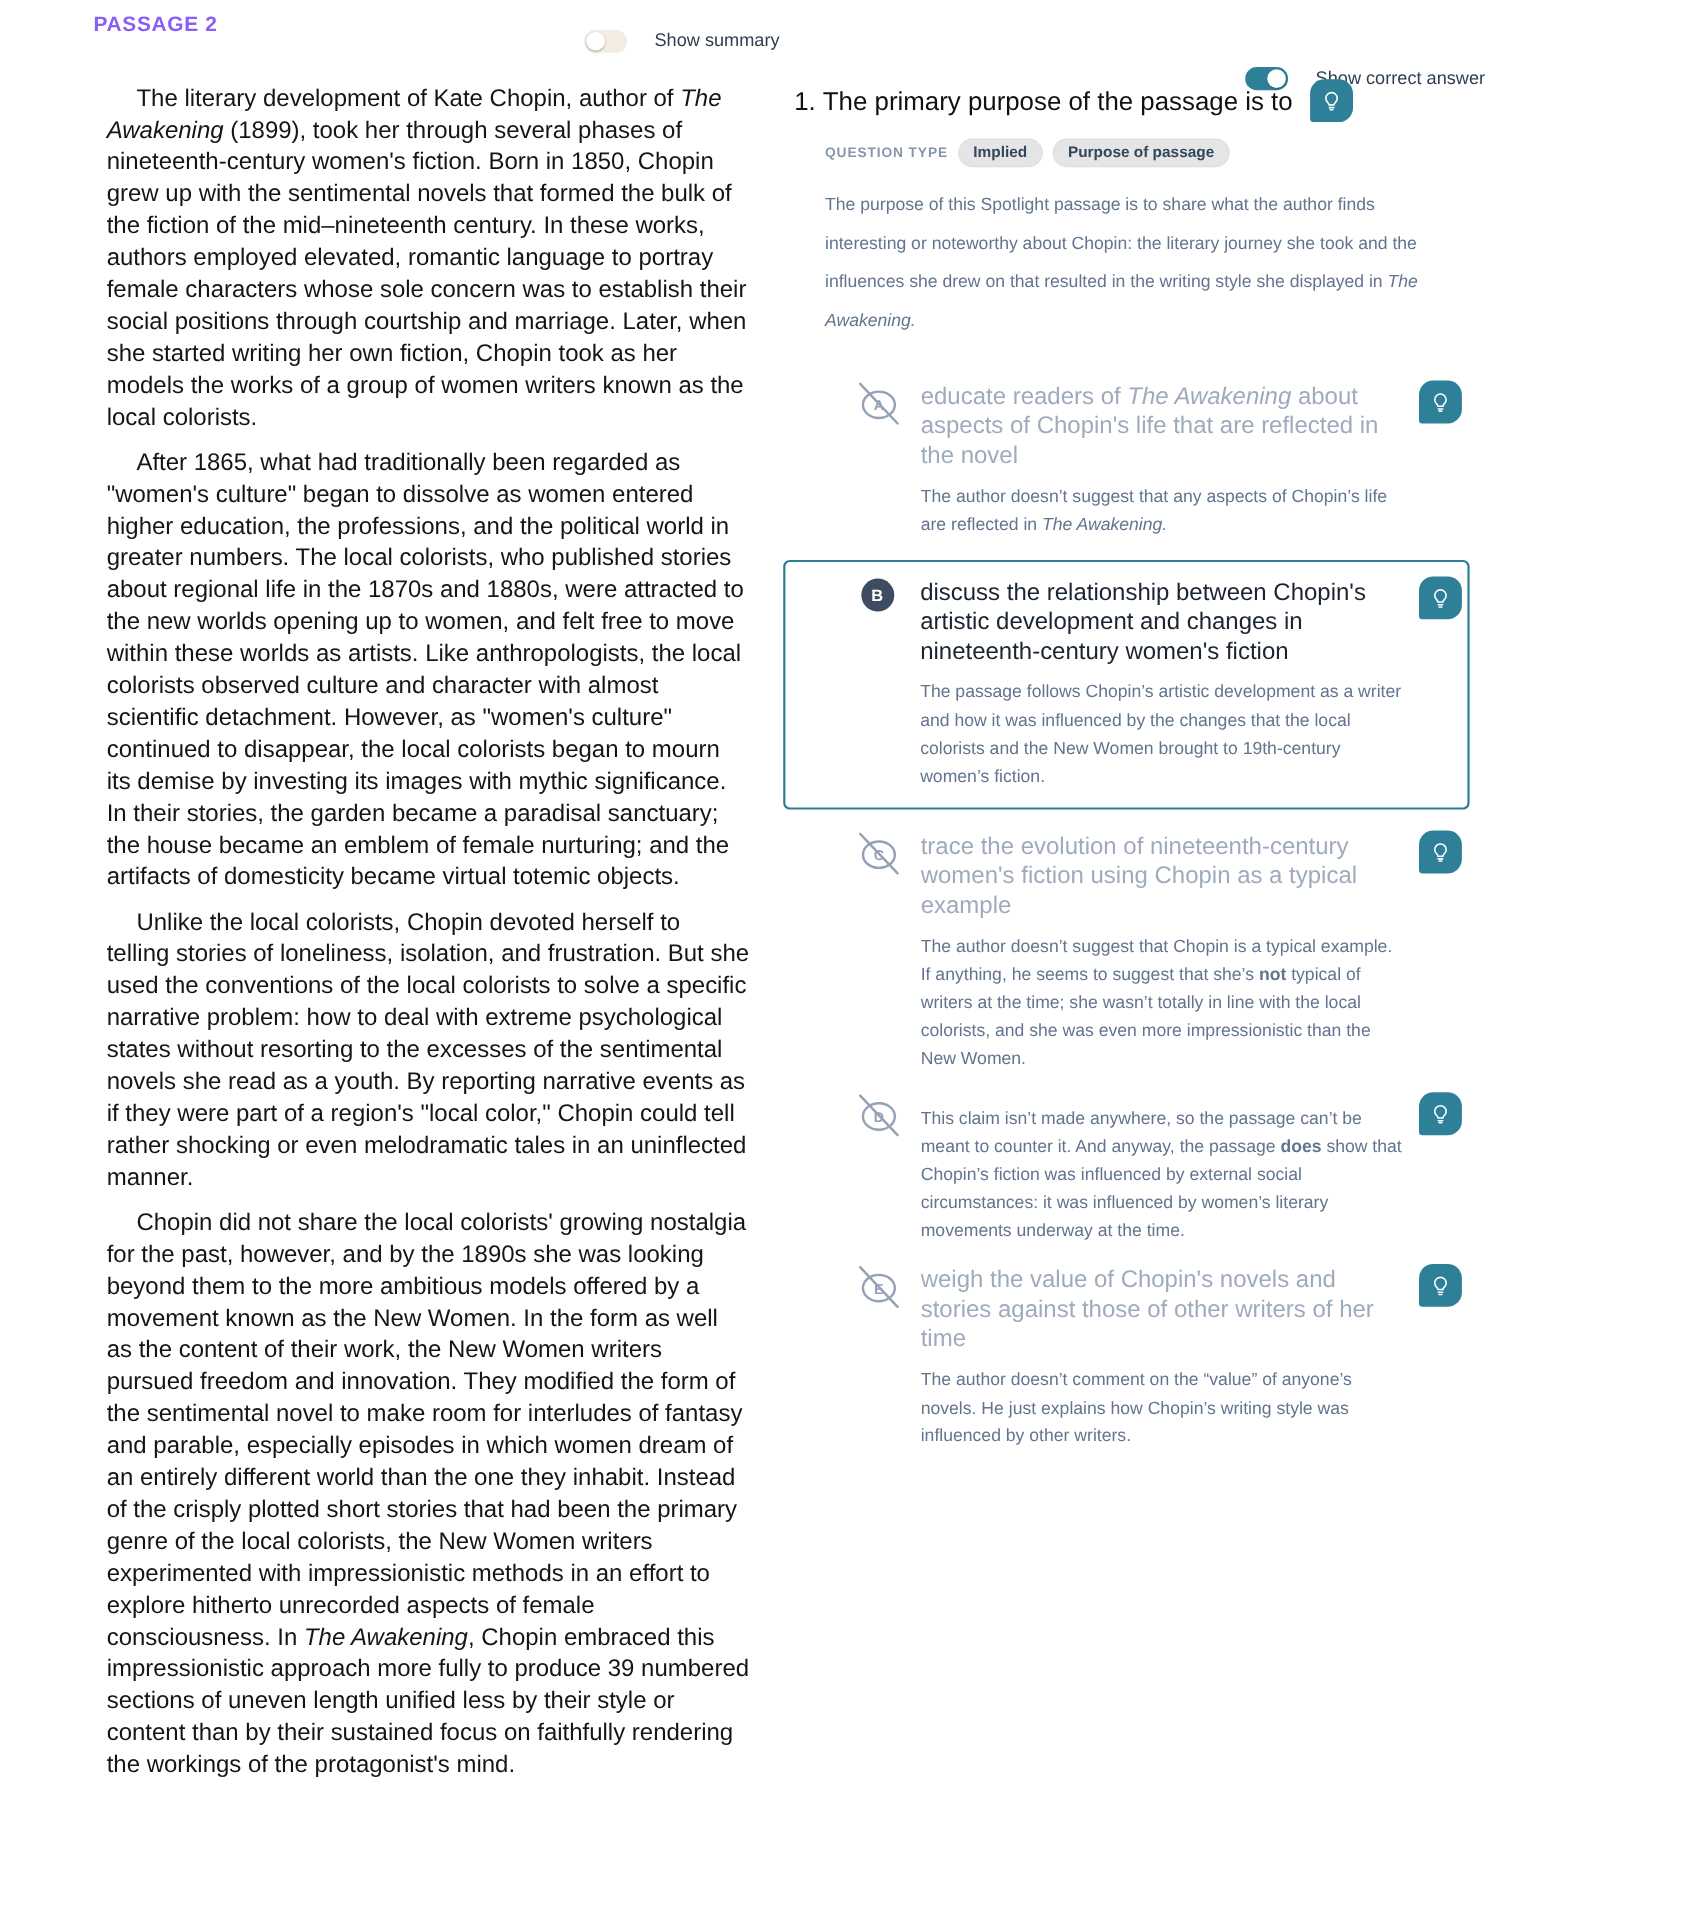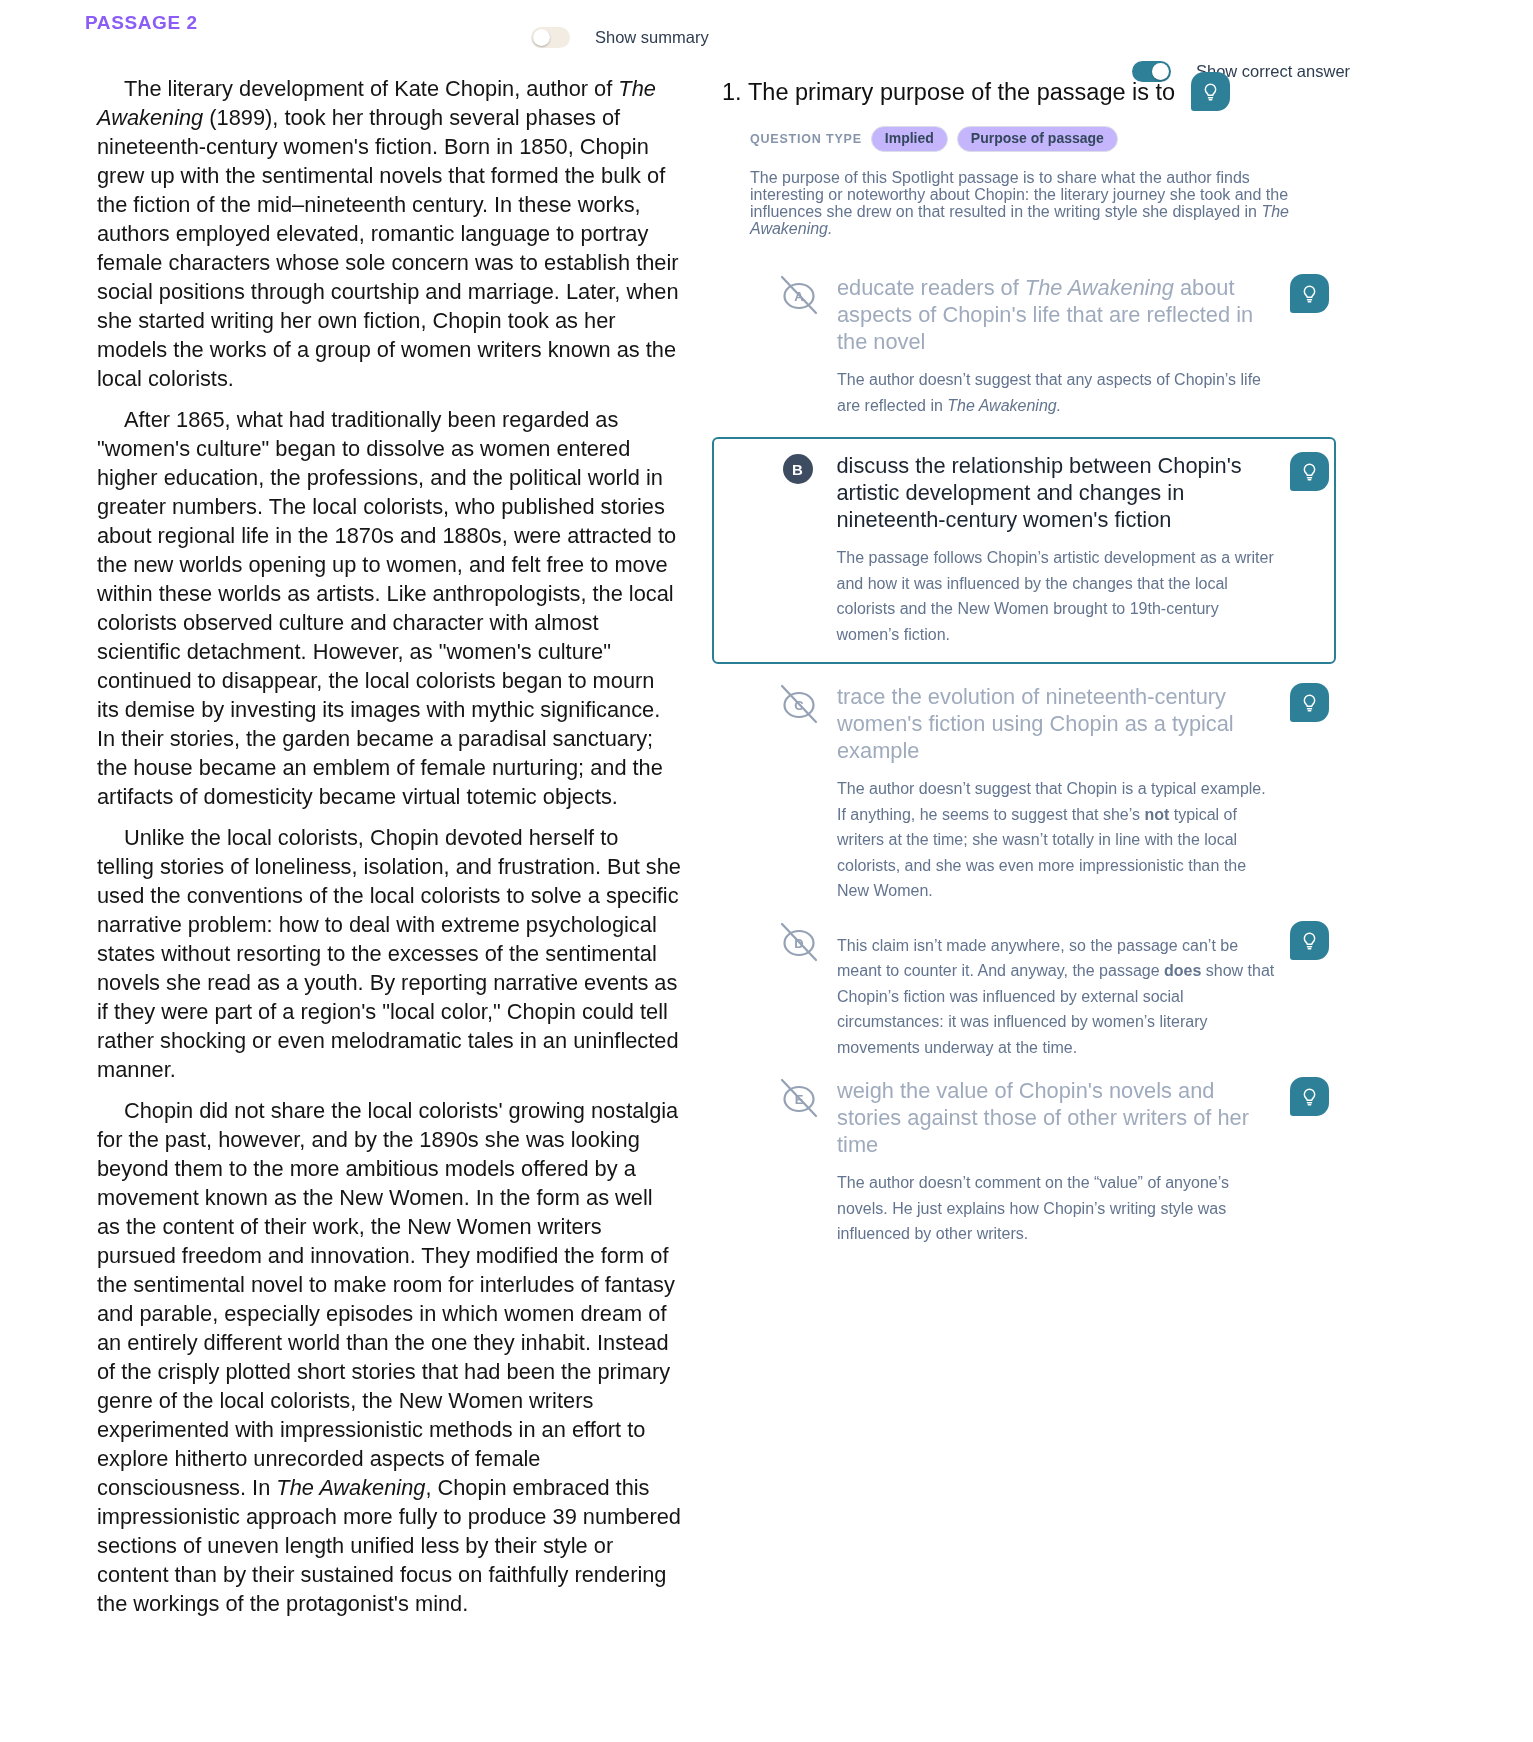"Implied" .tag { background: #c4b5fd -> #e5e5e5 }
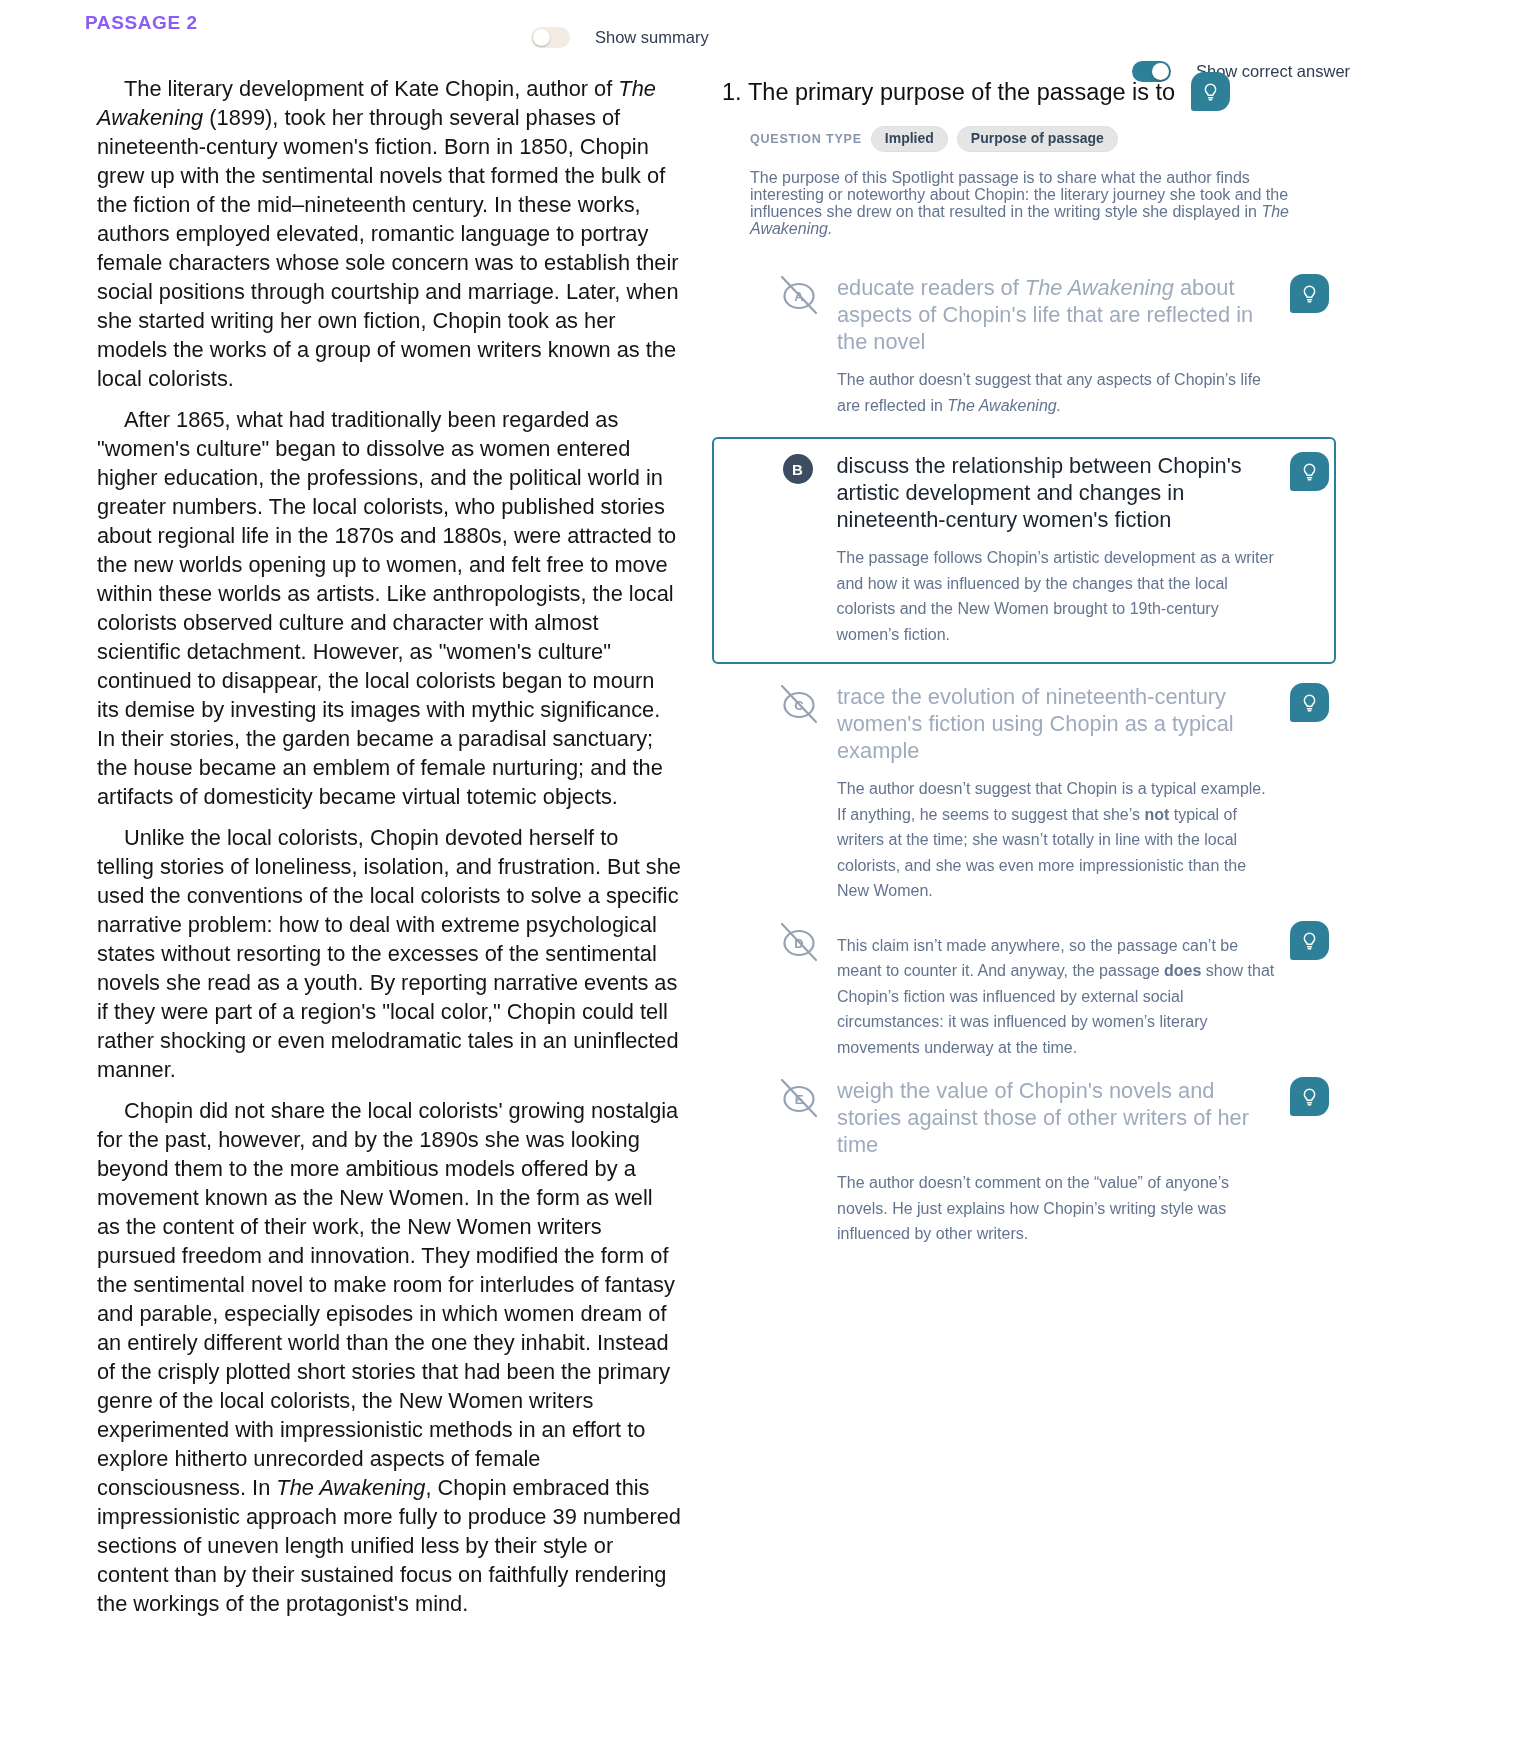"The purpose of this Spotlight" .q-expl { line-height: 17px -> 35px }
